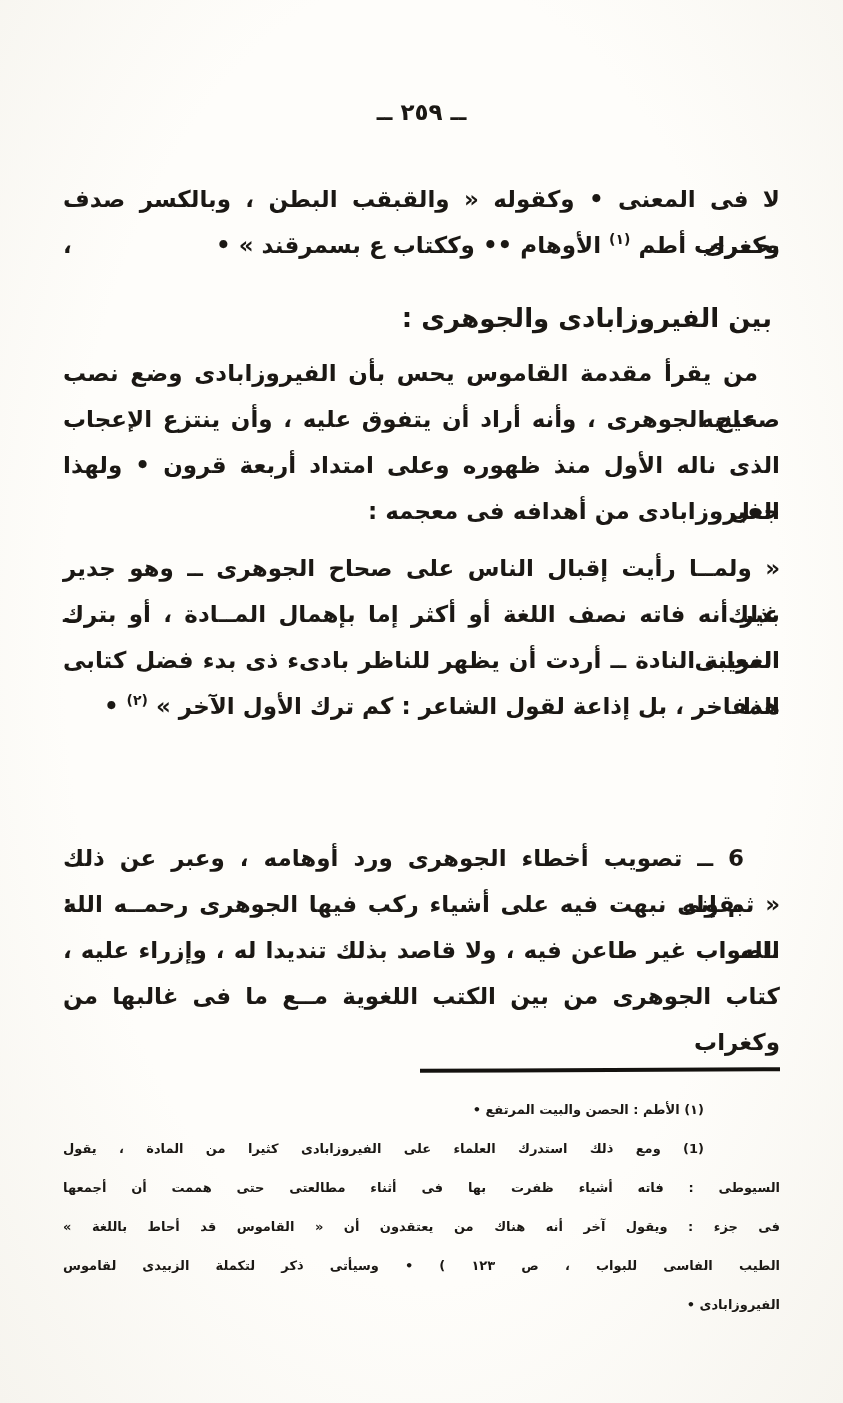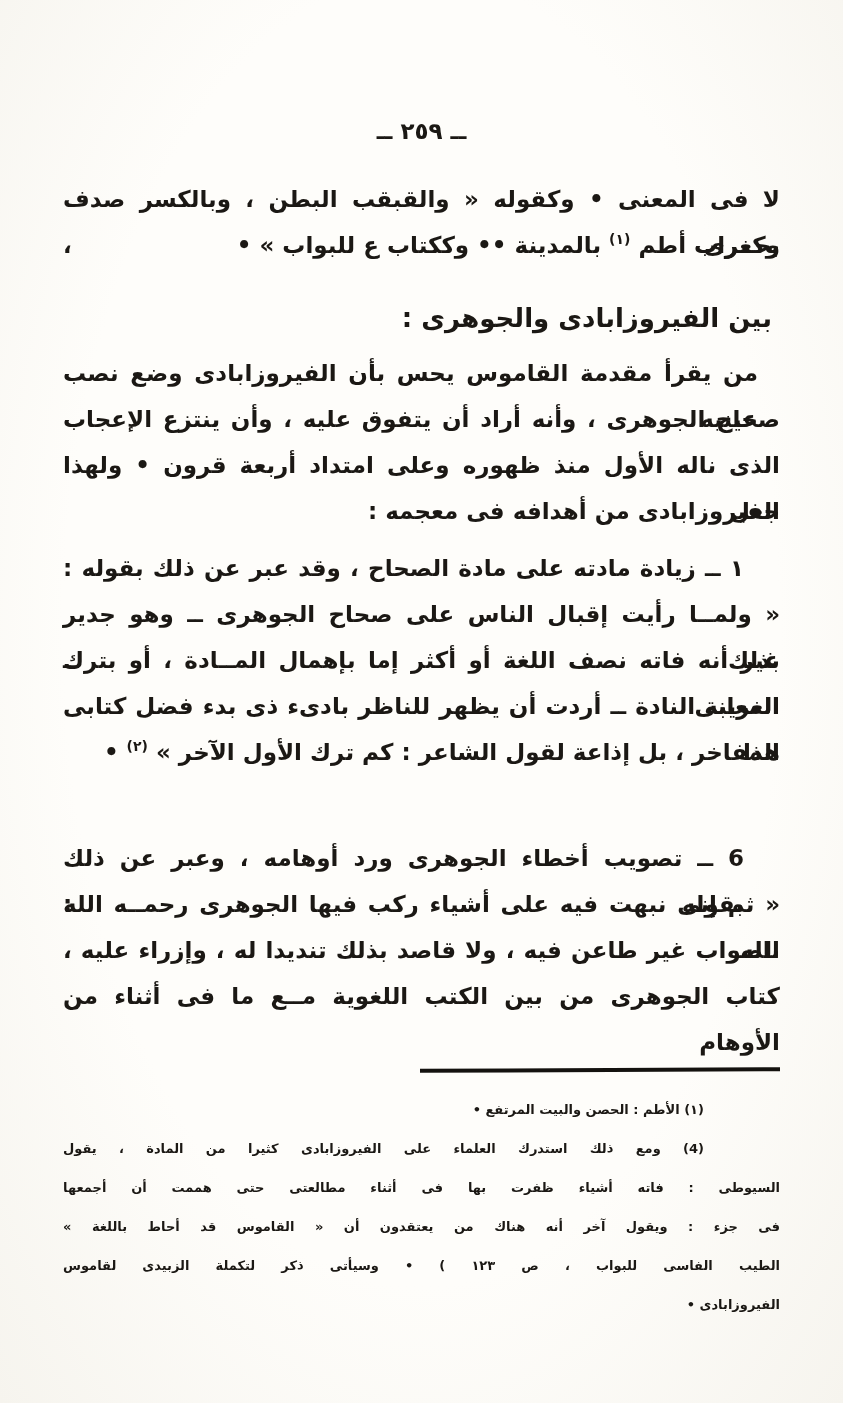"ــ ٢٥٩ ــ" .page-number { top: 118px -> 99px }
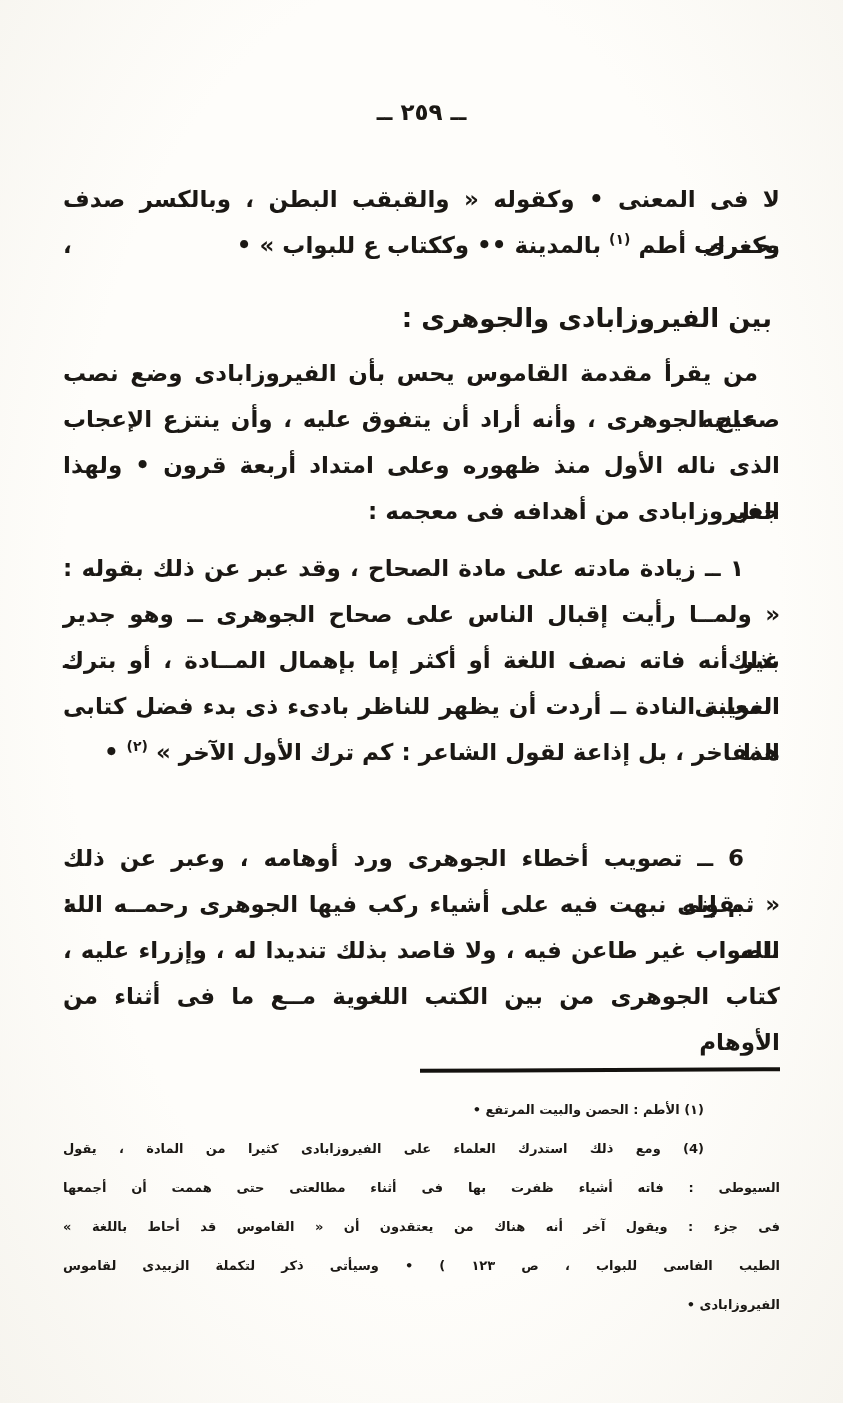"بالمدينة •• وككتاب ع للبواب" span { text: بالمدينة •• وككتاب ع للبواب -> الأوهام •• وككتاب ع بسمرقند }
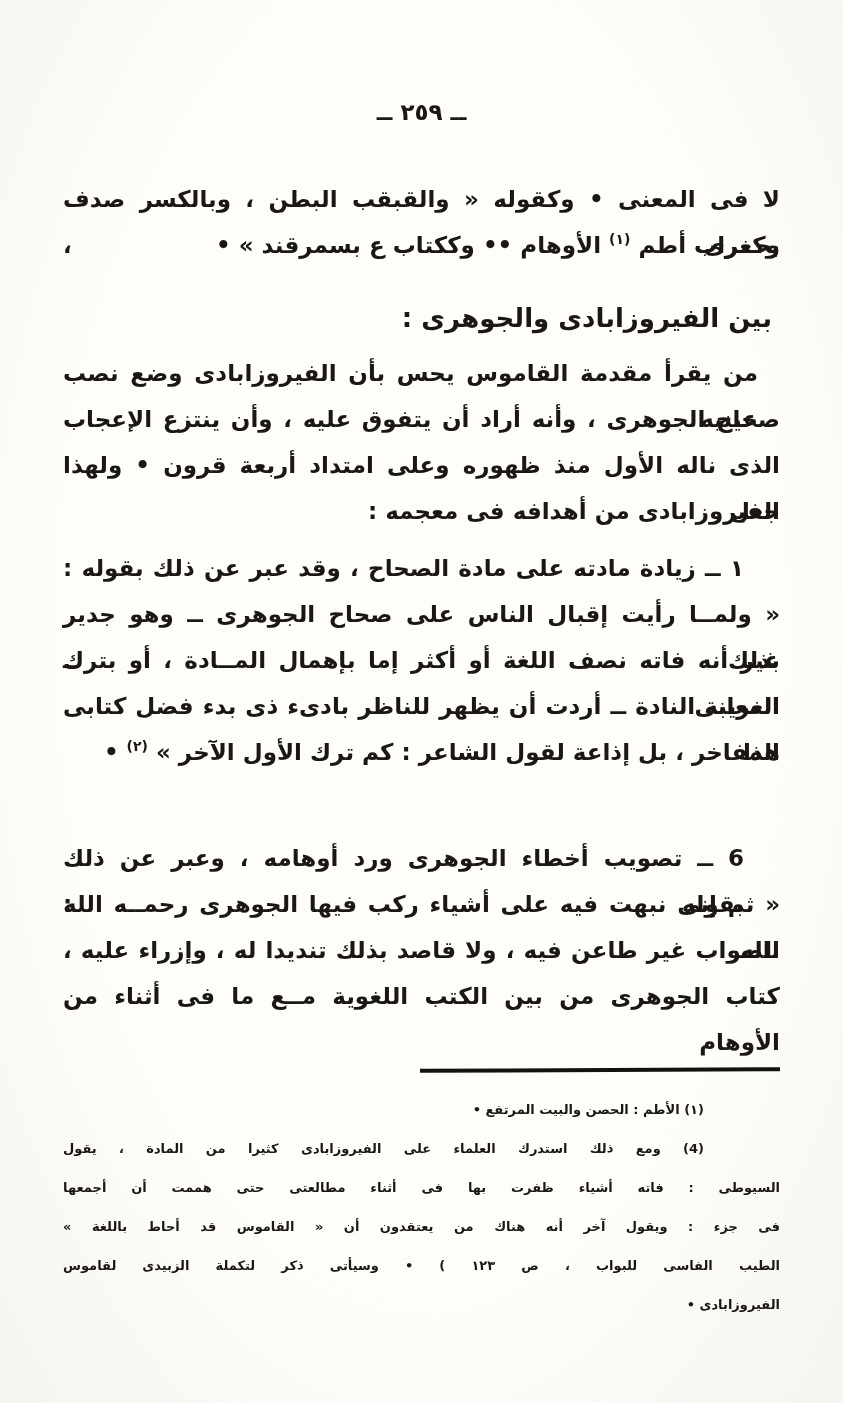"١ ــ زيادة مادته على" div.line { html: <div>١ ــ زيادة مادته على مادة الصحاح ، وقد عبر عن ذلك بقوله :</div> -> none }
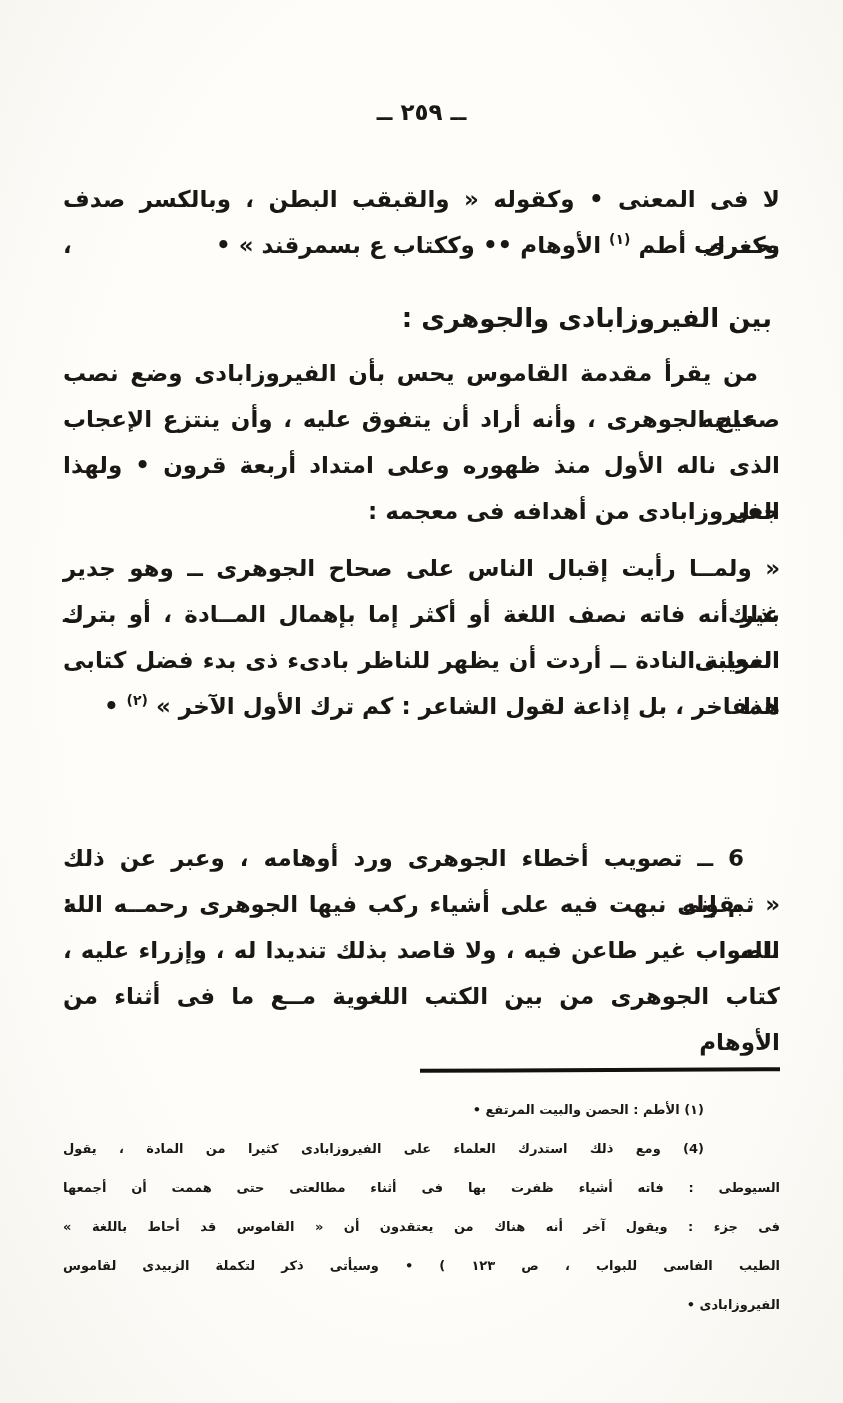"كتاب الجوهرى من بين الكتب" div.line { text: أثناء من الأوهام -> غالبها من وكغراب }
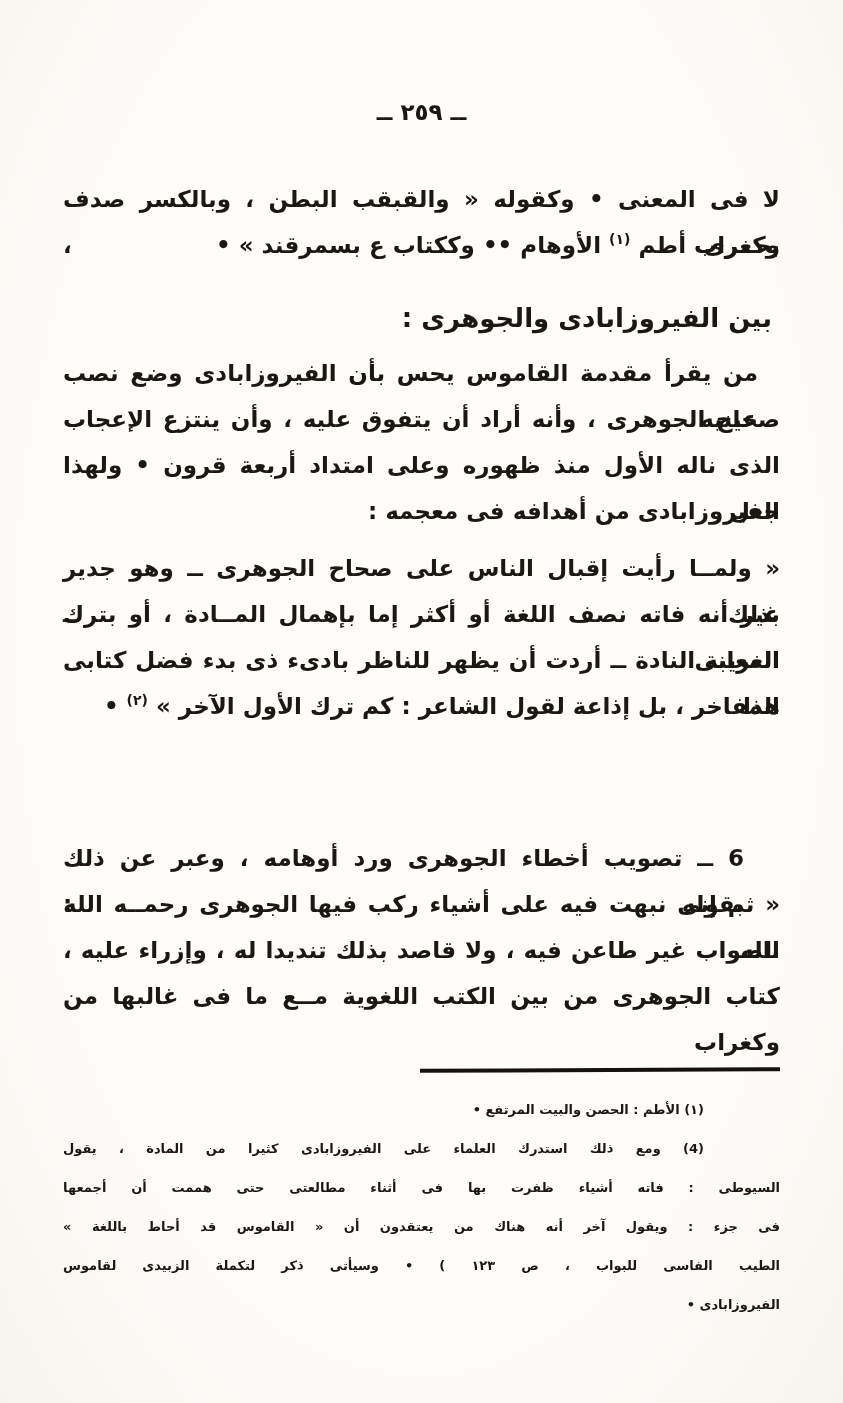"(4) ومع ذلك استدرك العلماء" div.fline { text: 4 -> 1 }
